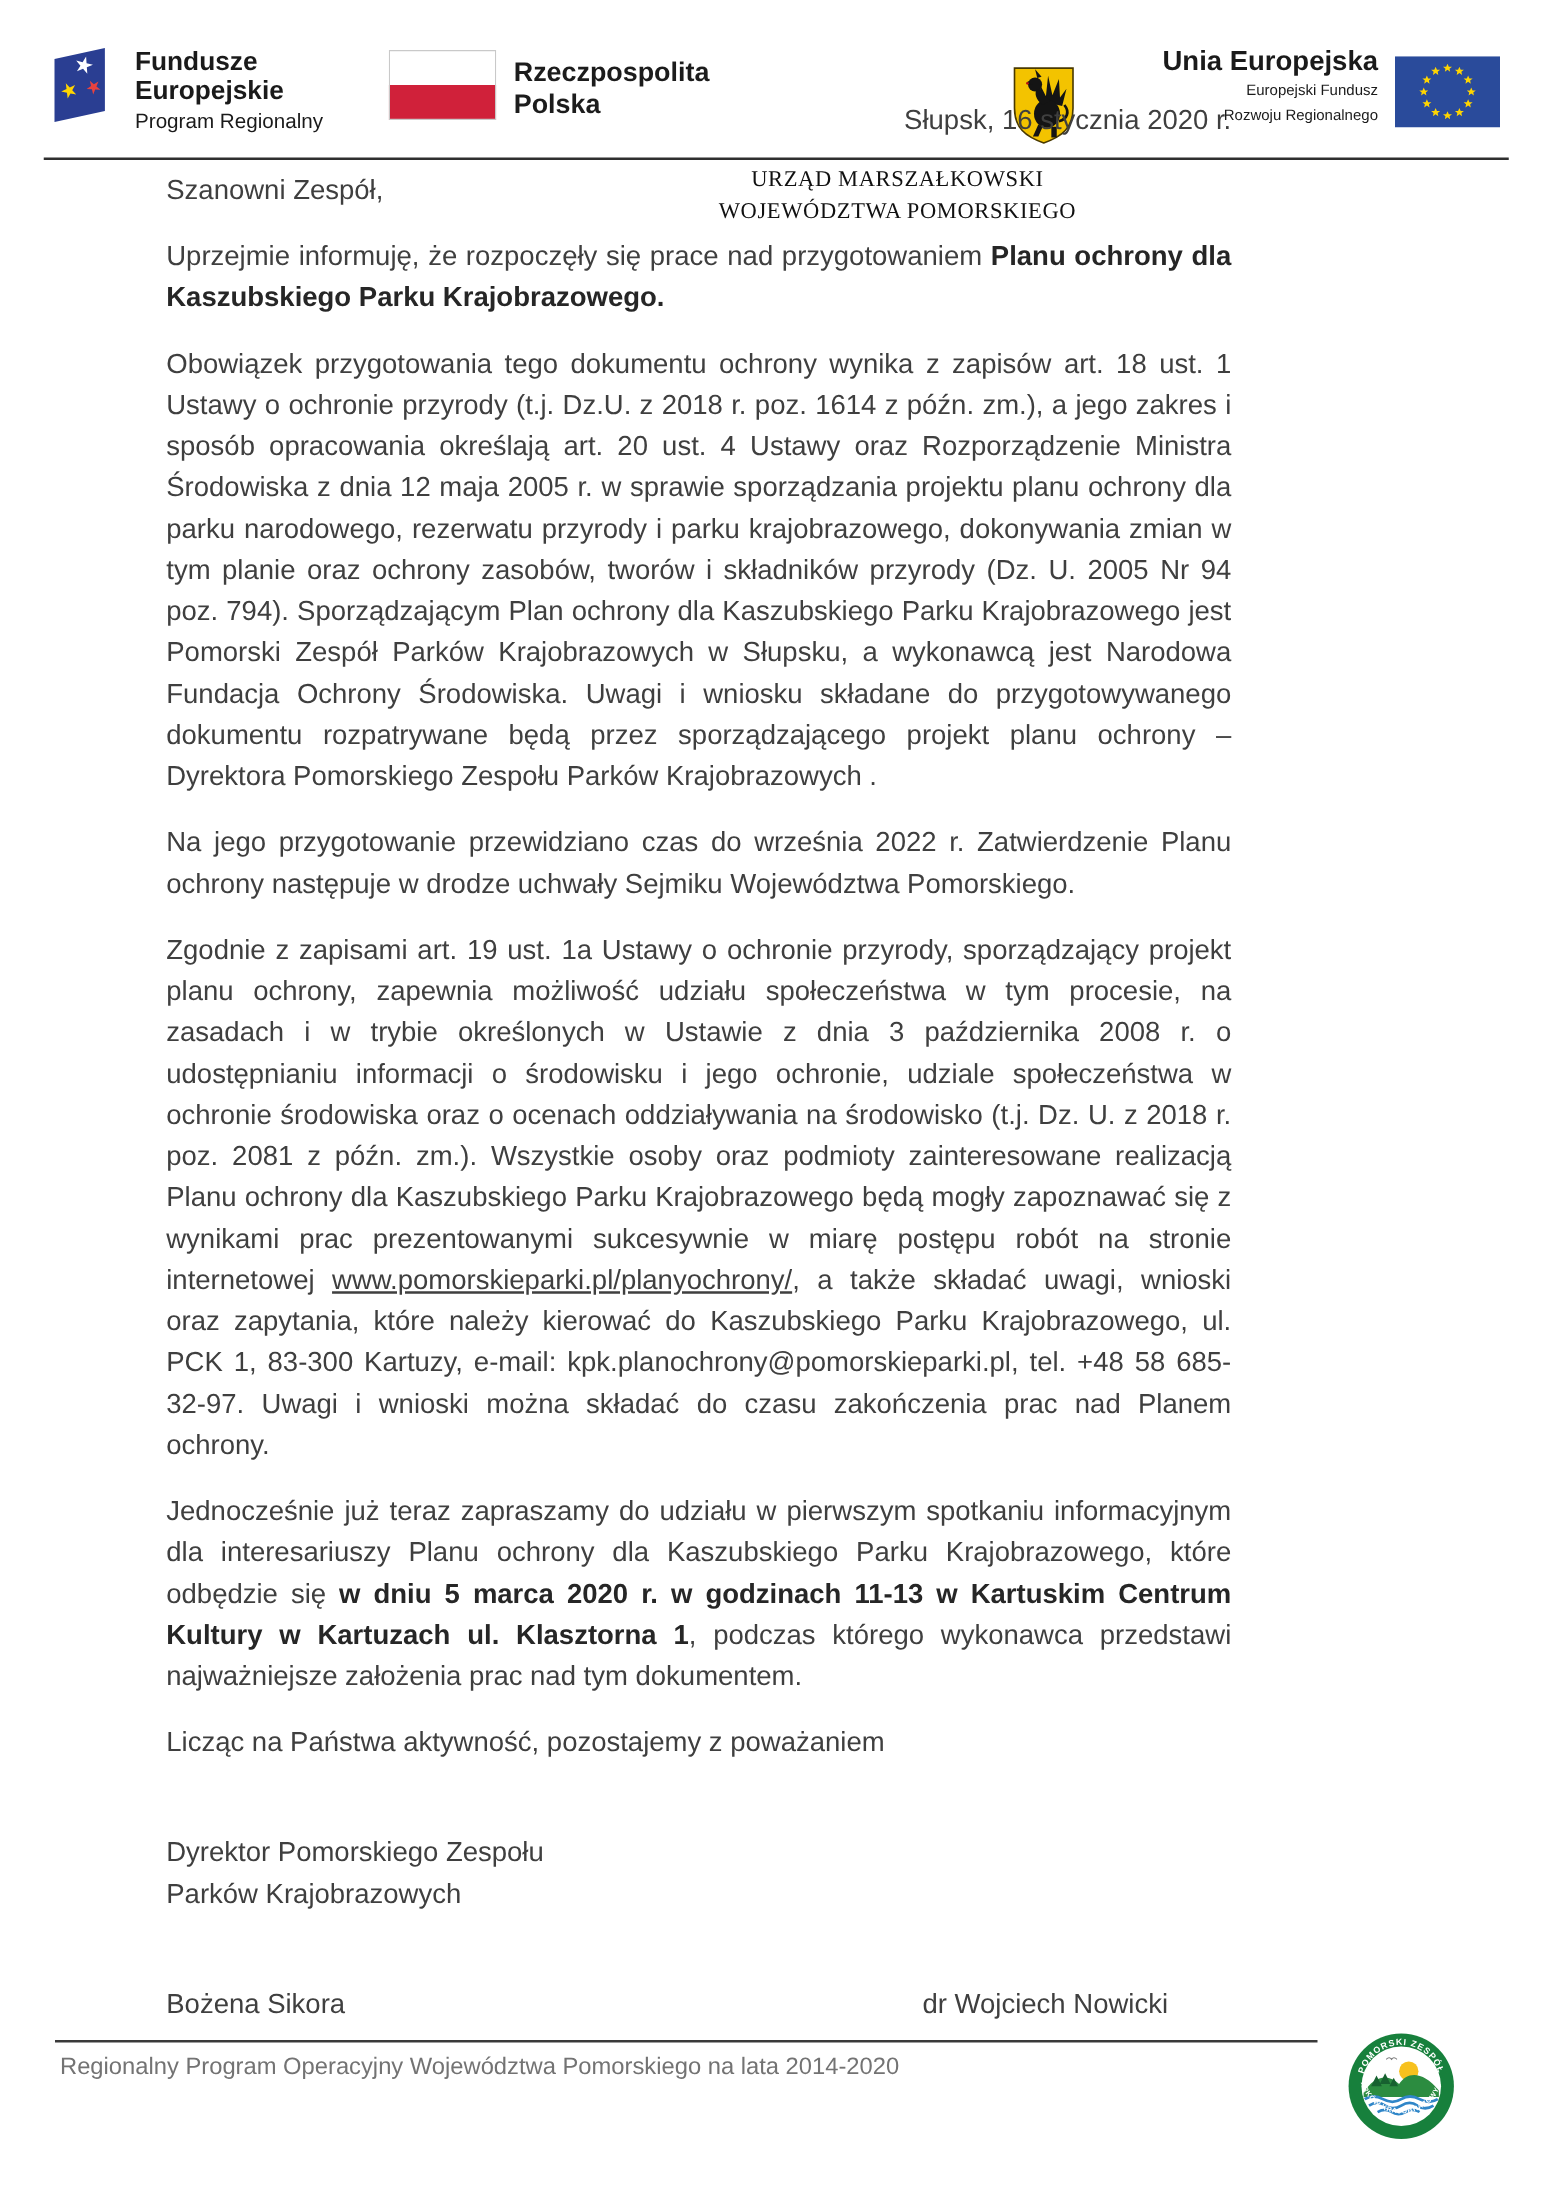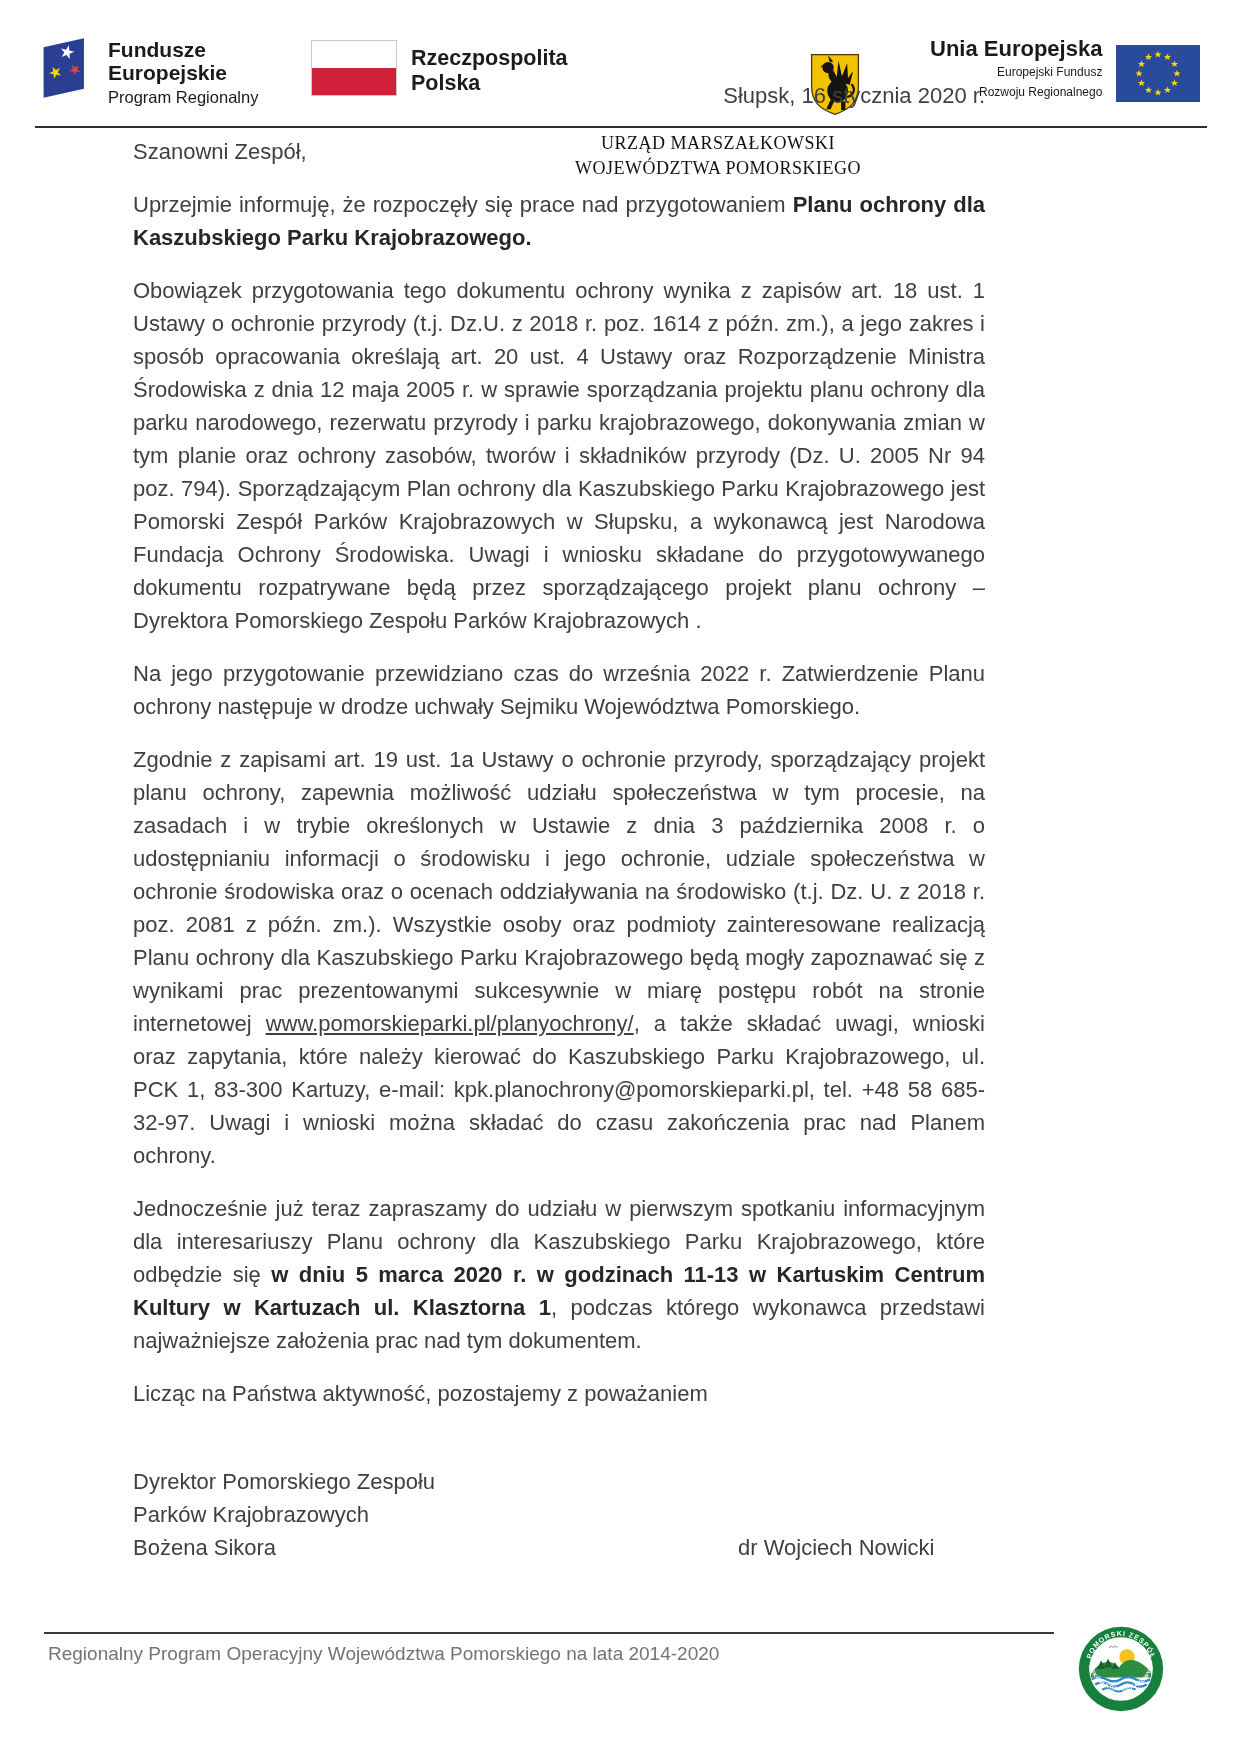"Bożena Sikora" .names-row { margin-top: none -> 55px }
